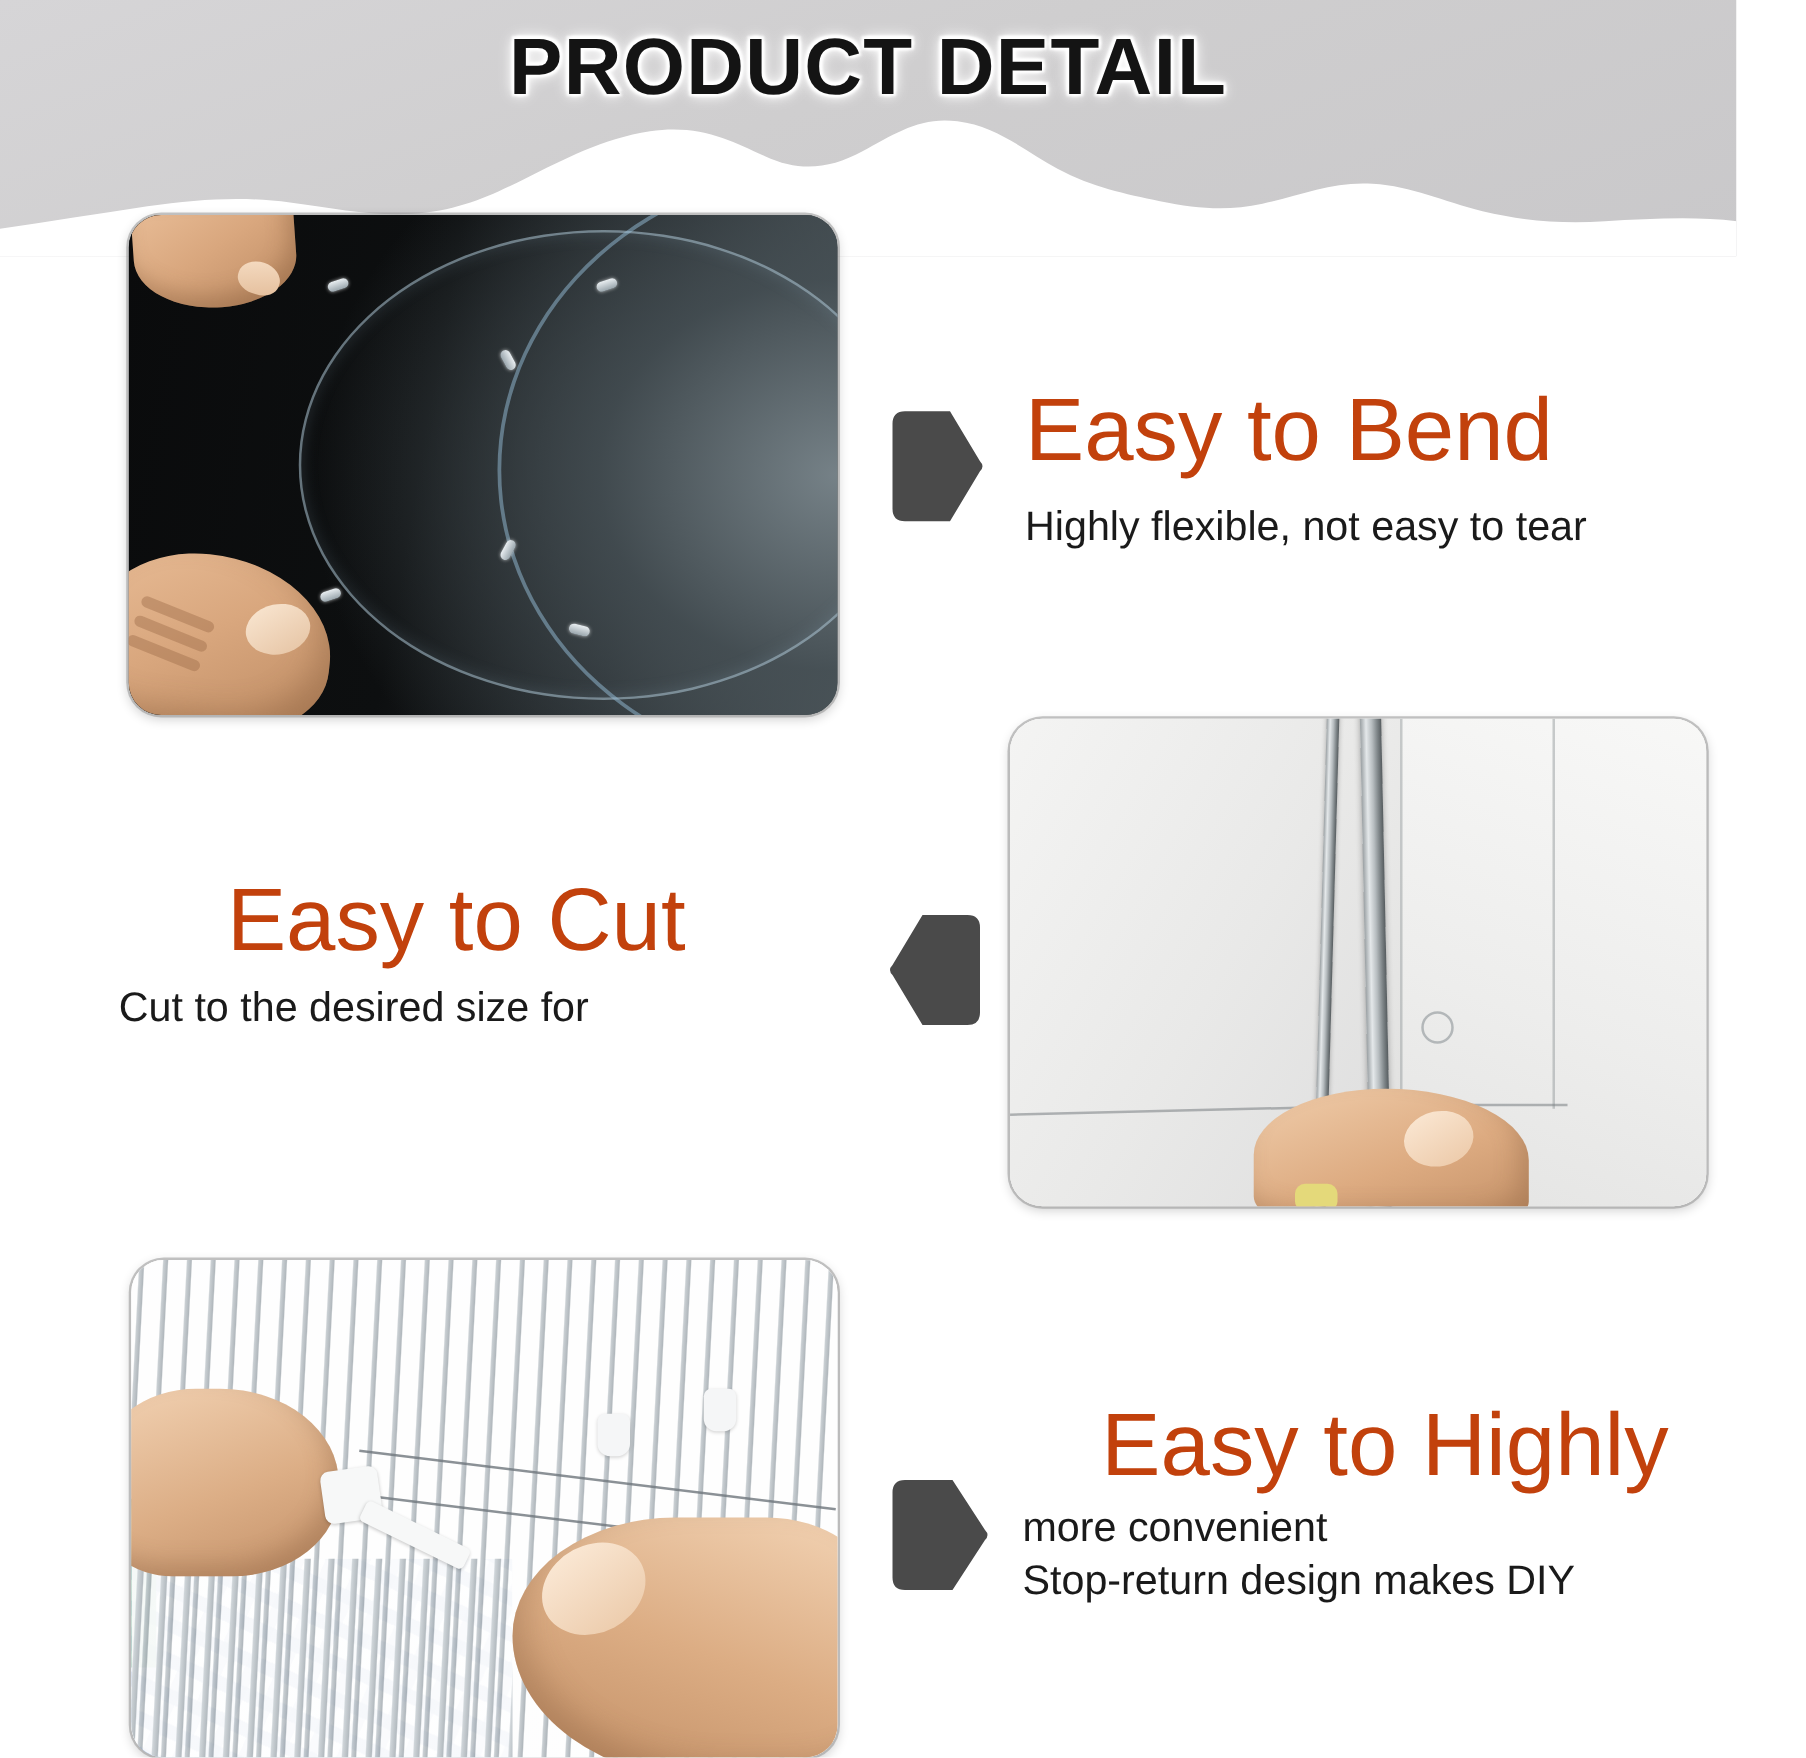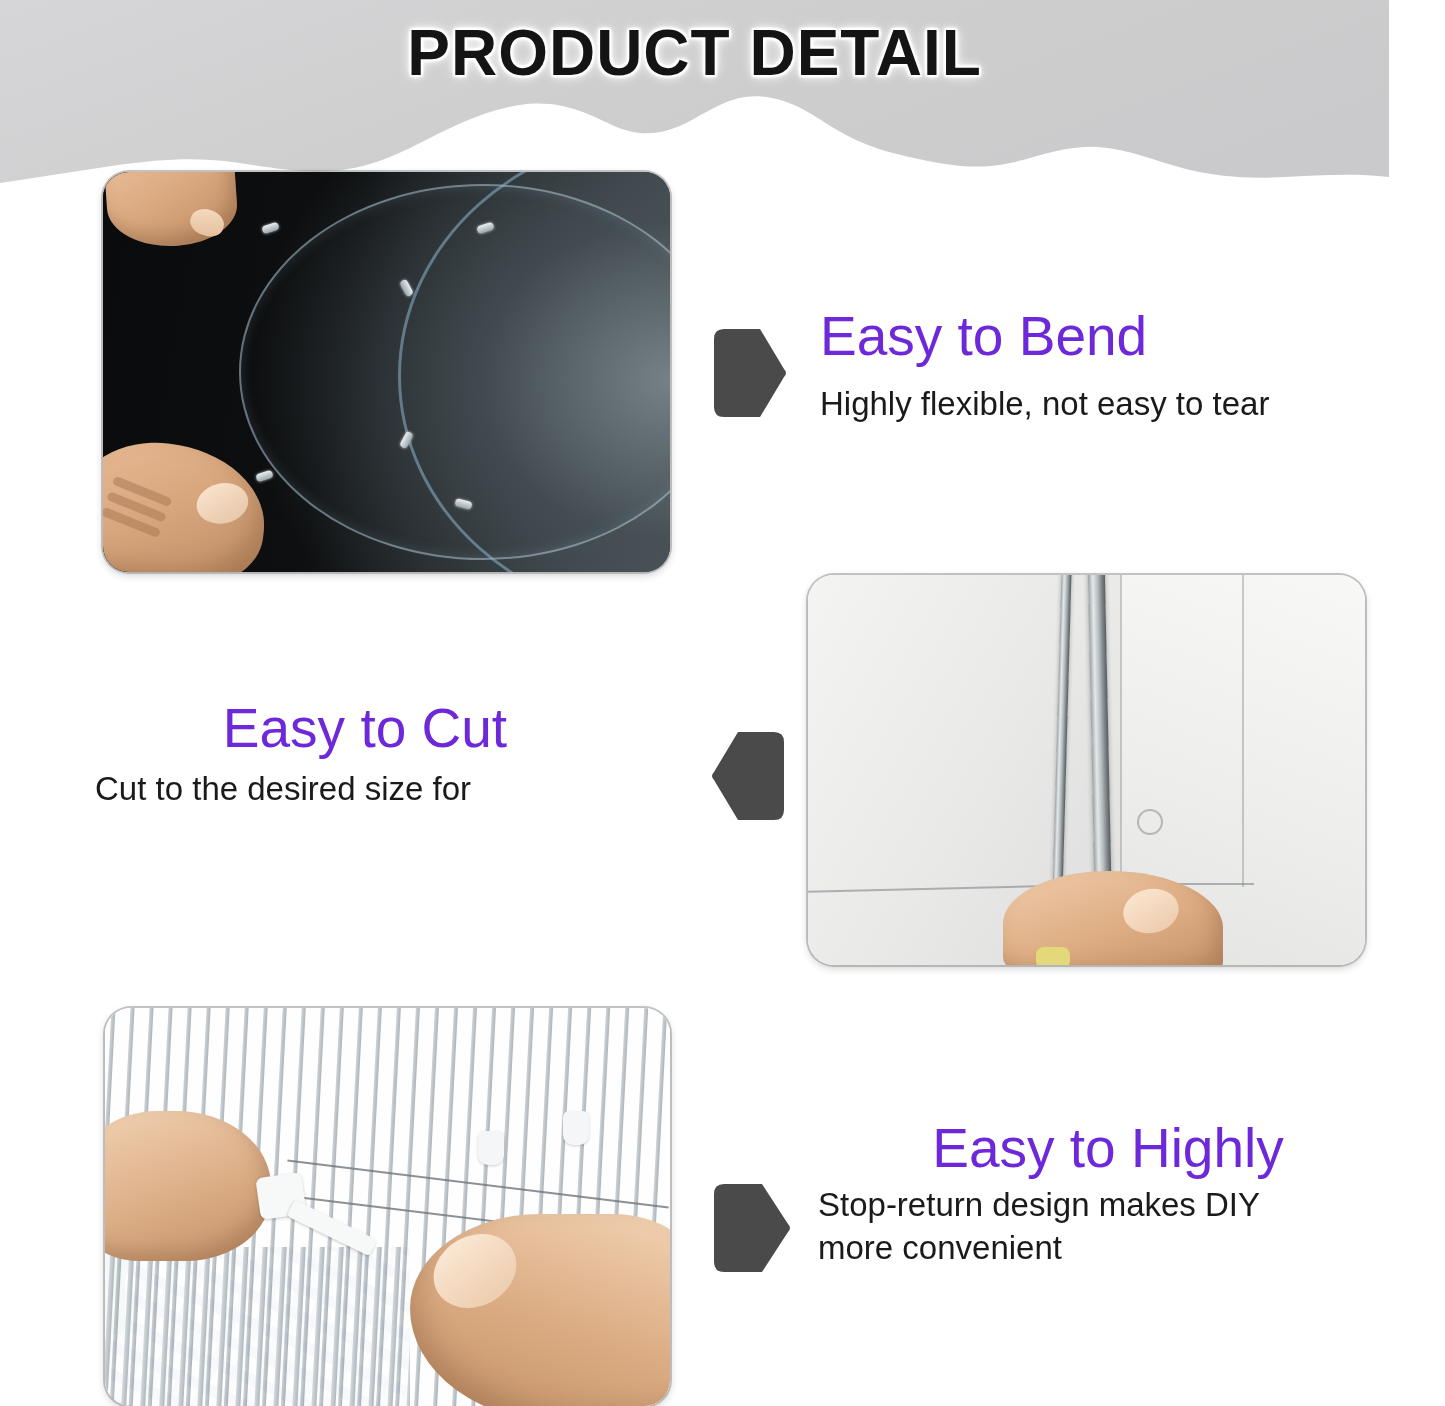"Easy to Bend" .feature-heading { color: #6d28d9 -> #c2410c; font-size: 55px -> 71px }
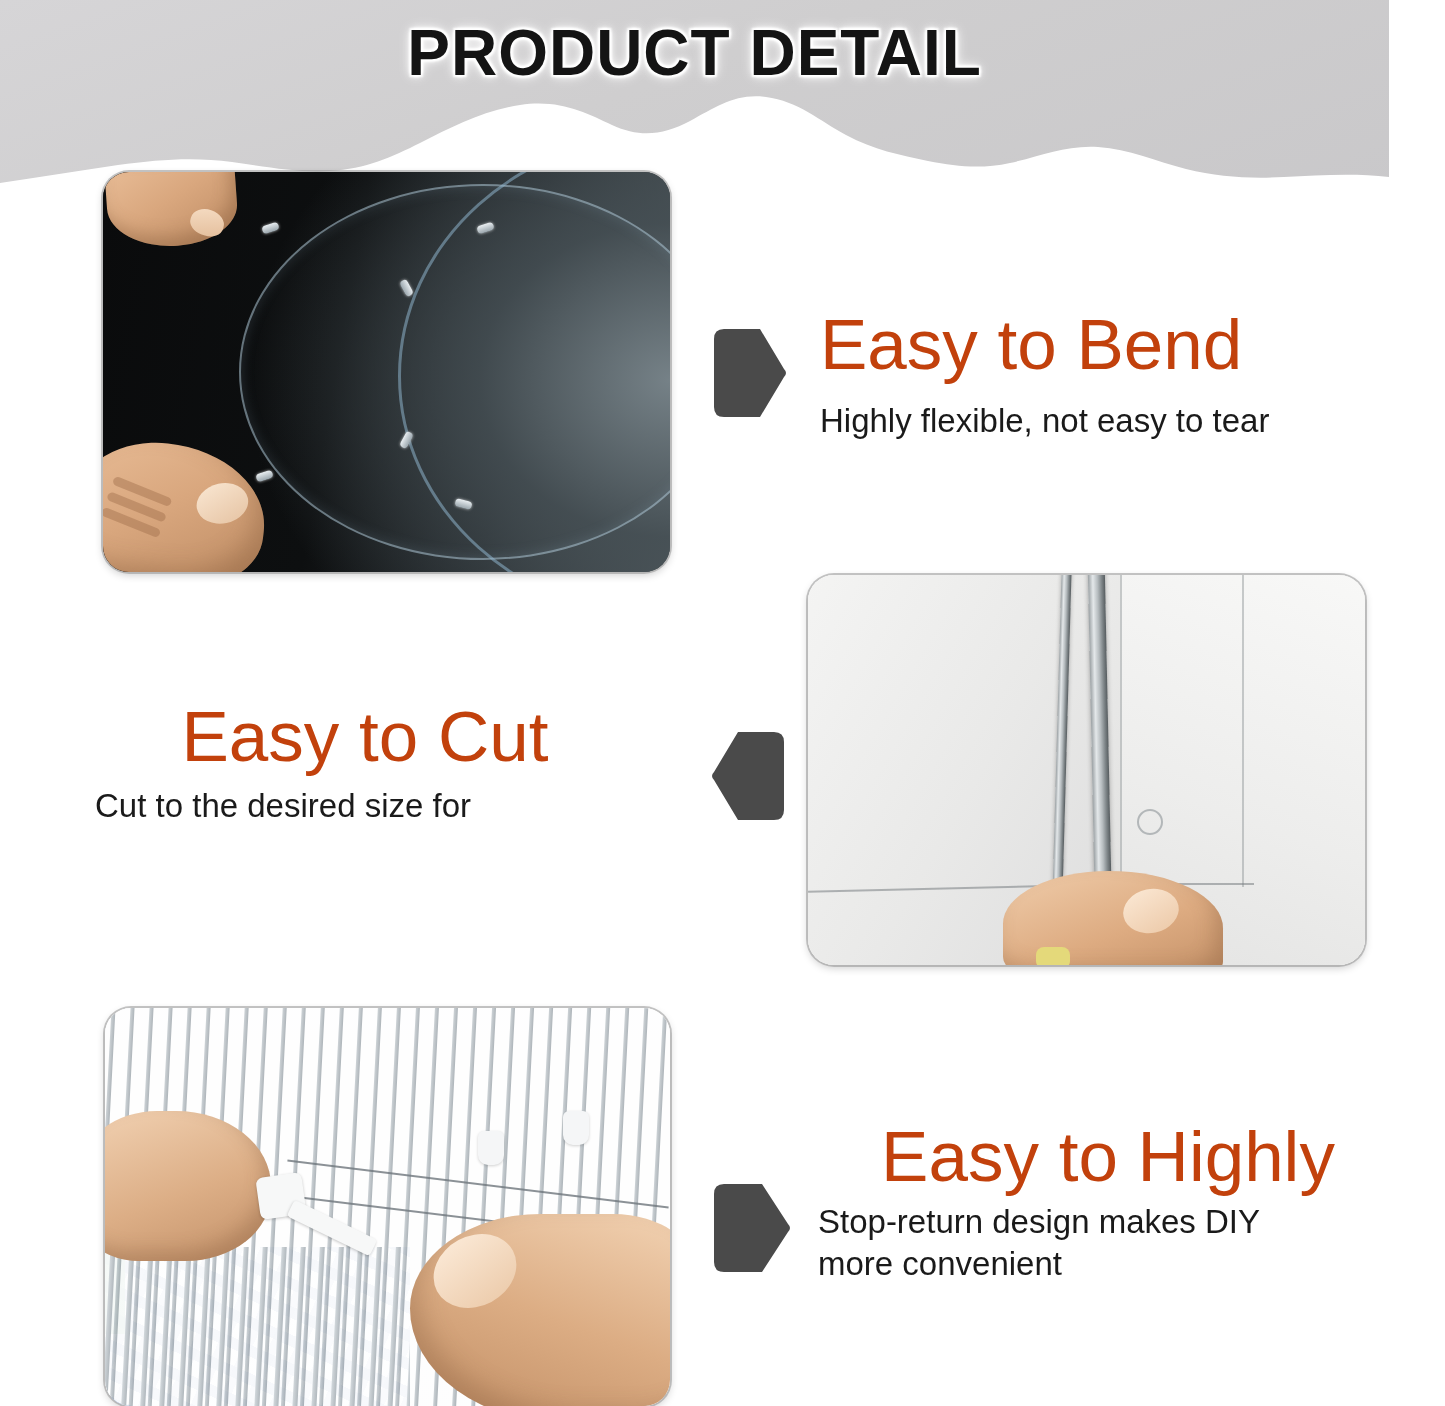"Stop-return design makes DIY" div { order: before "more convenient" -> after "more convenient" }
